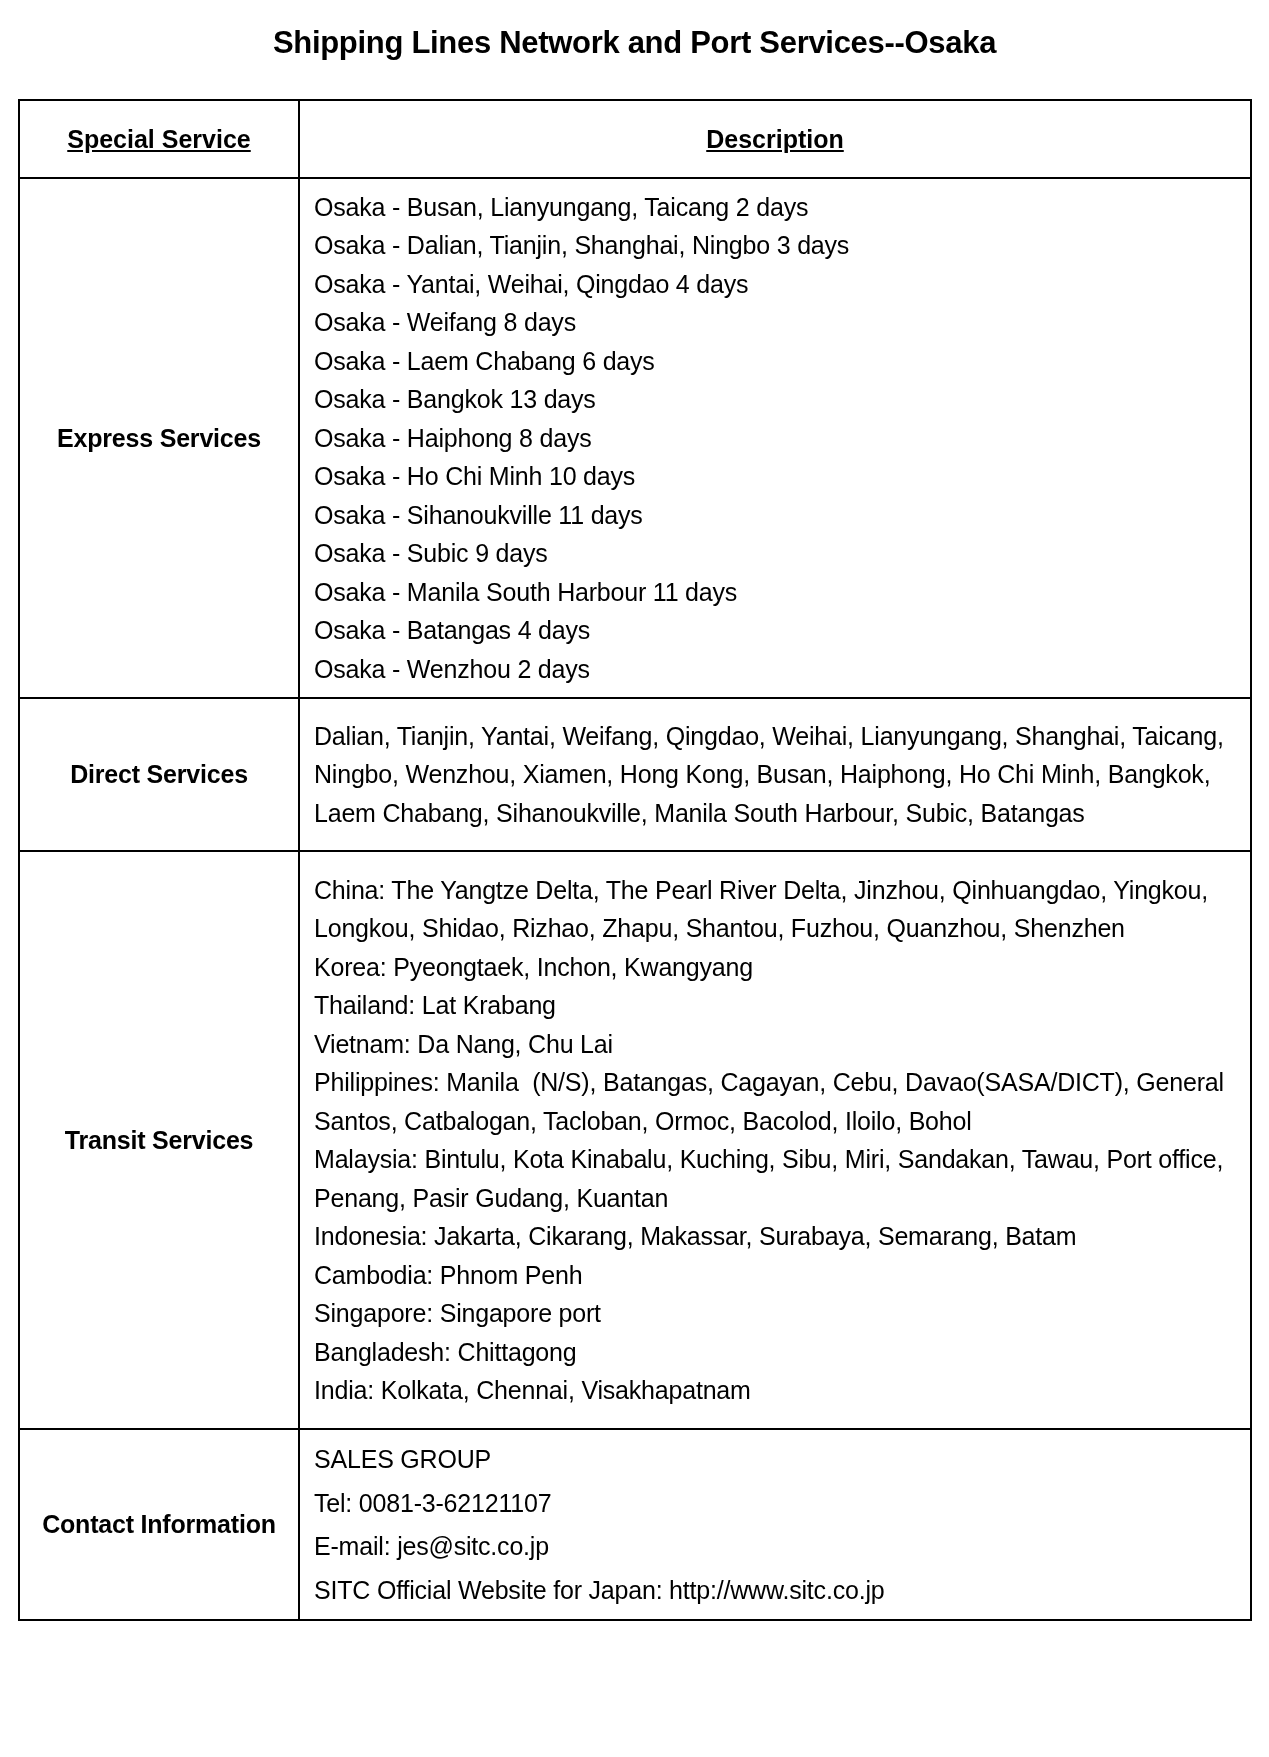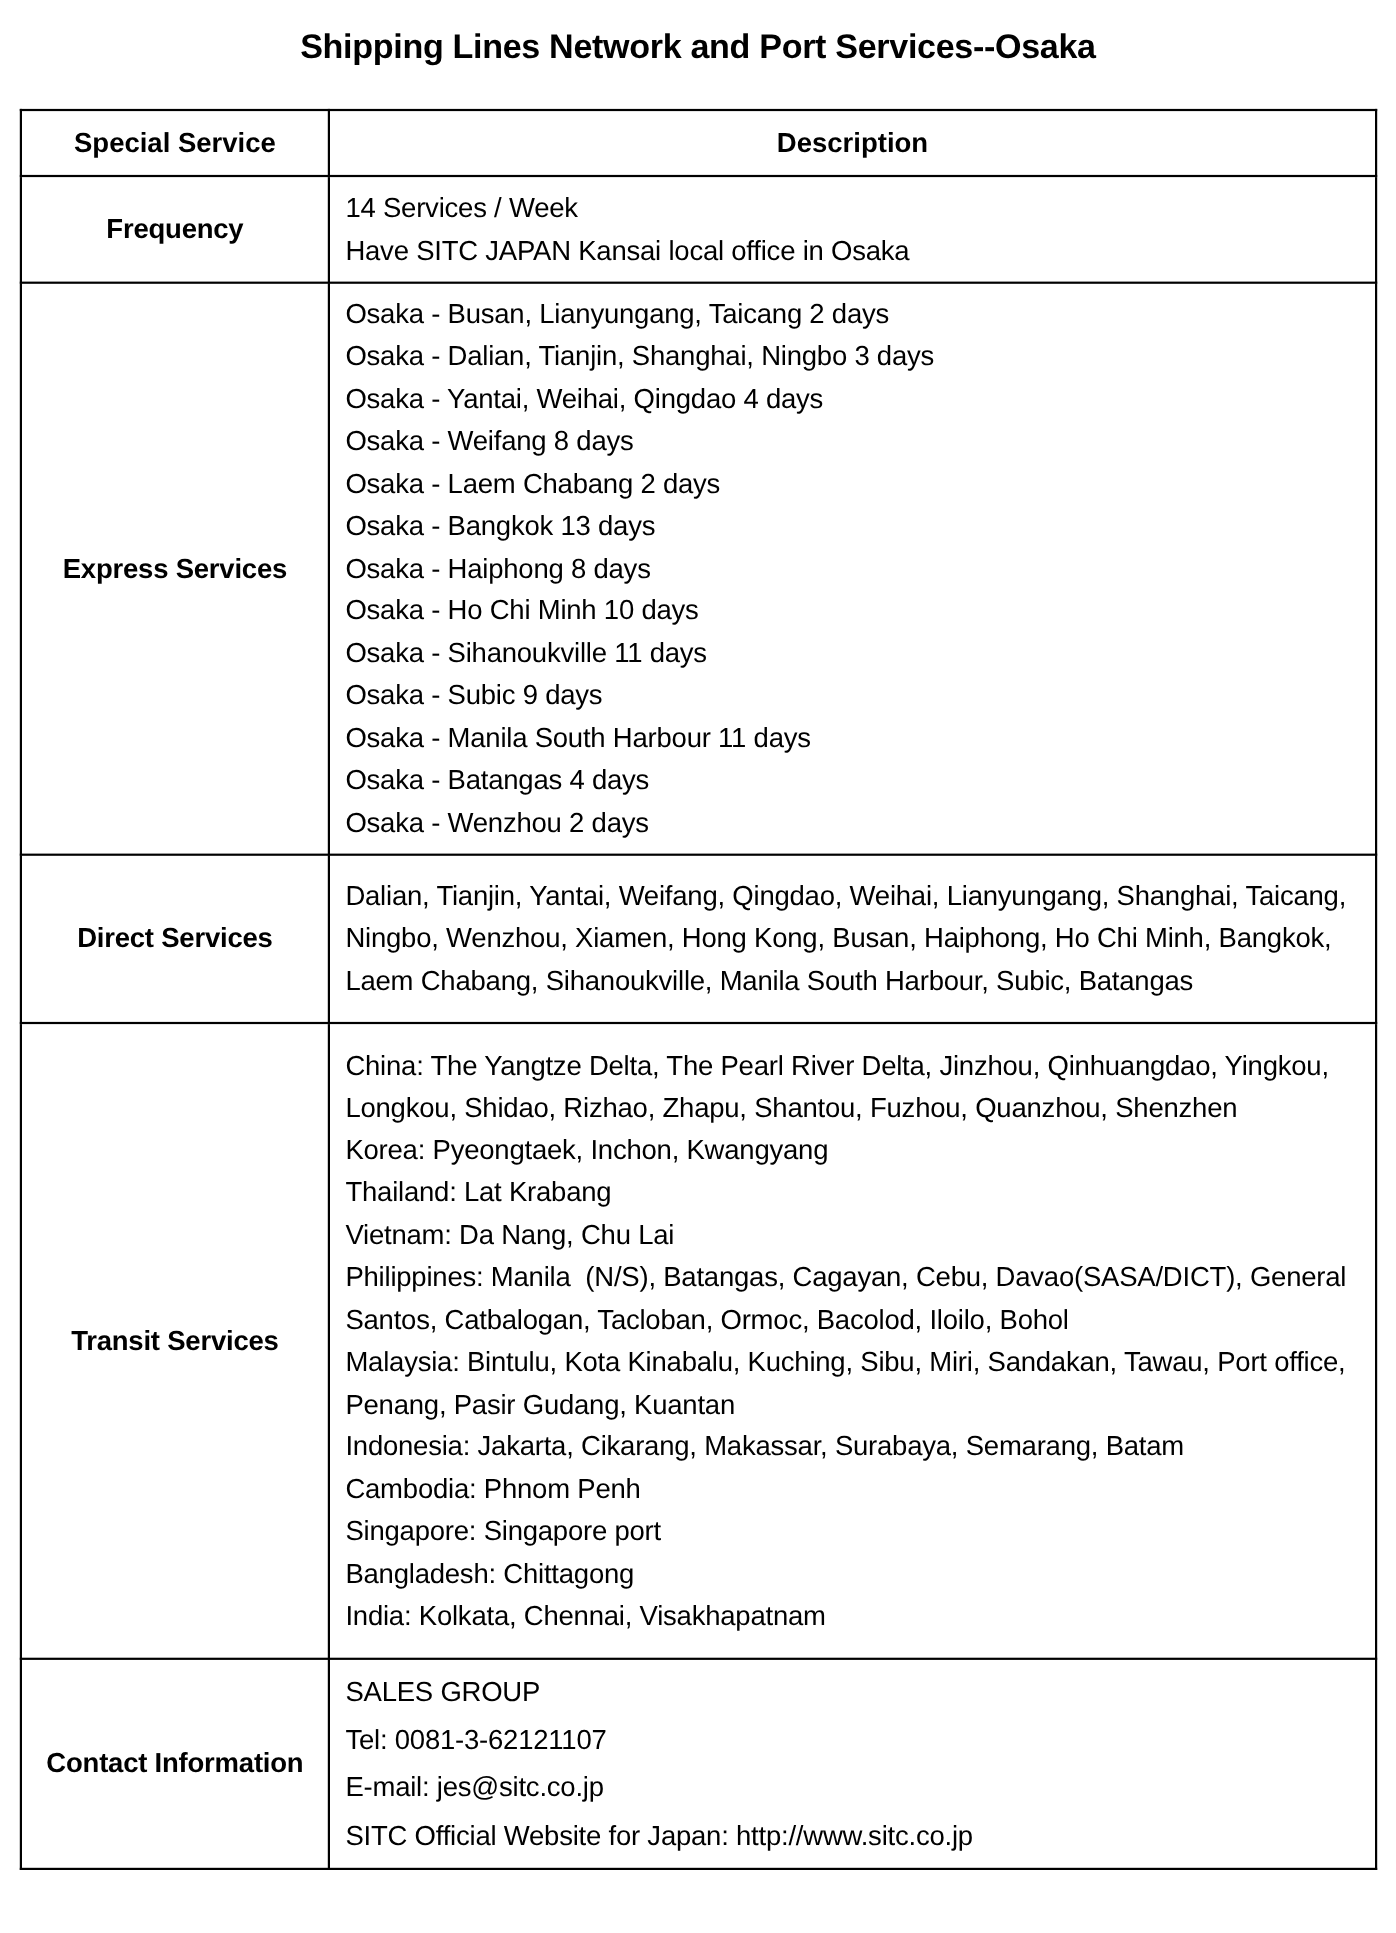"Special Service" tr.header-row { height: 60px -> 78px; text-decoration: none -> underline }
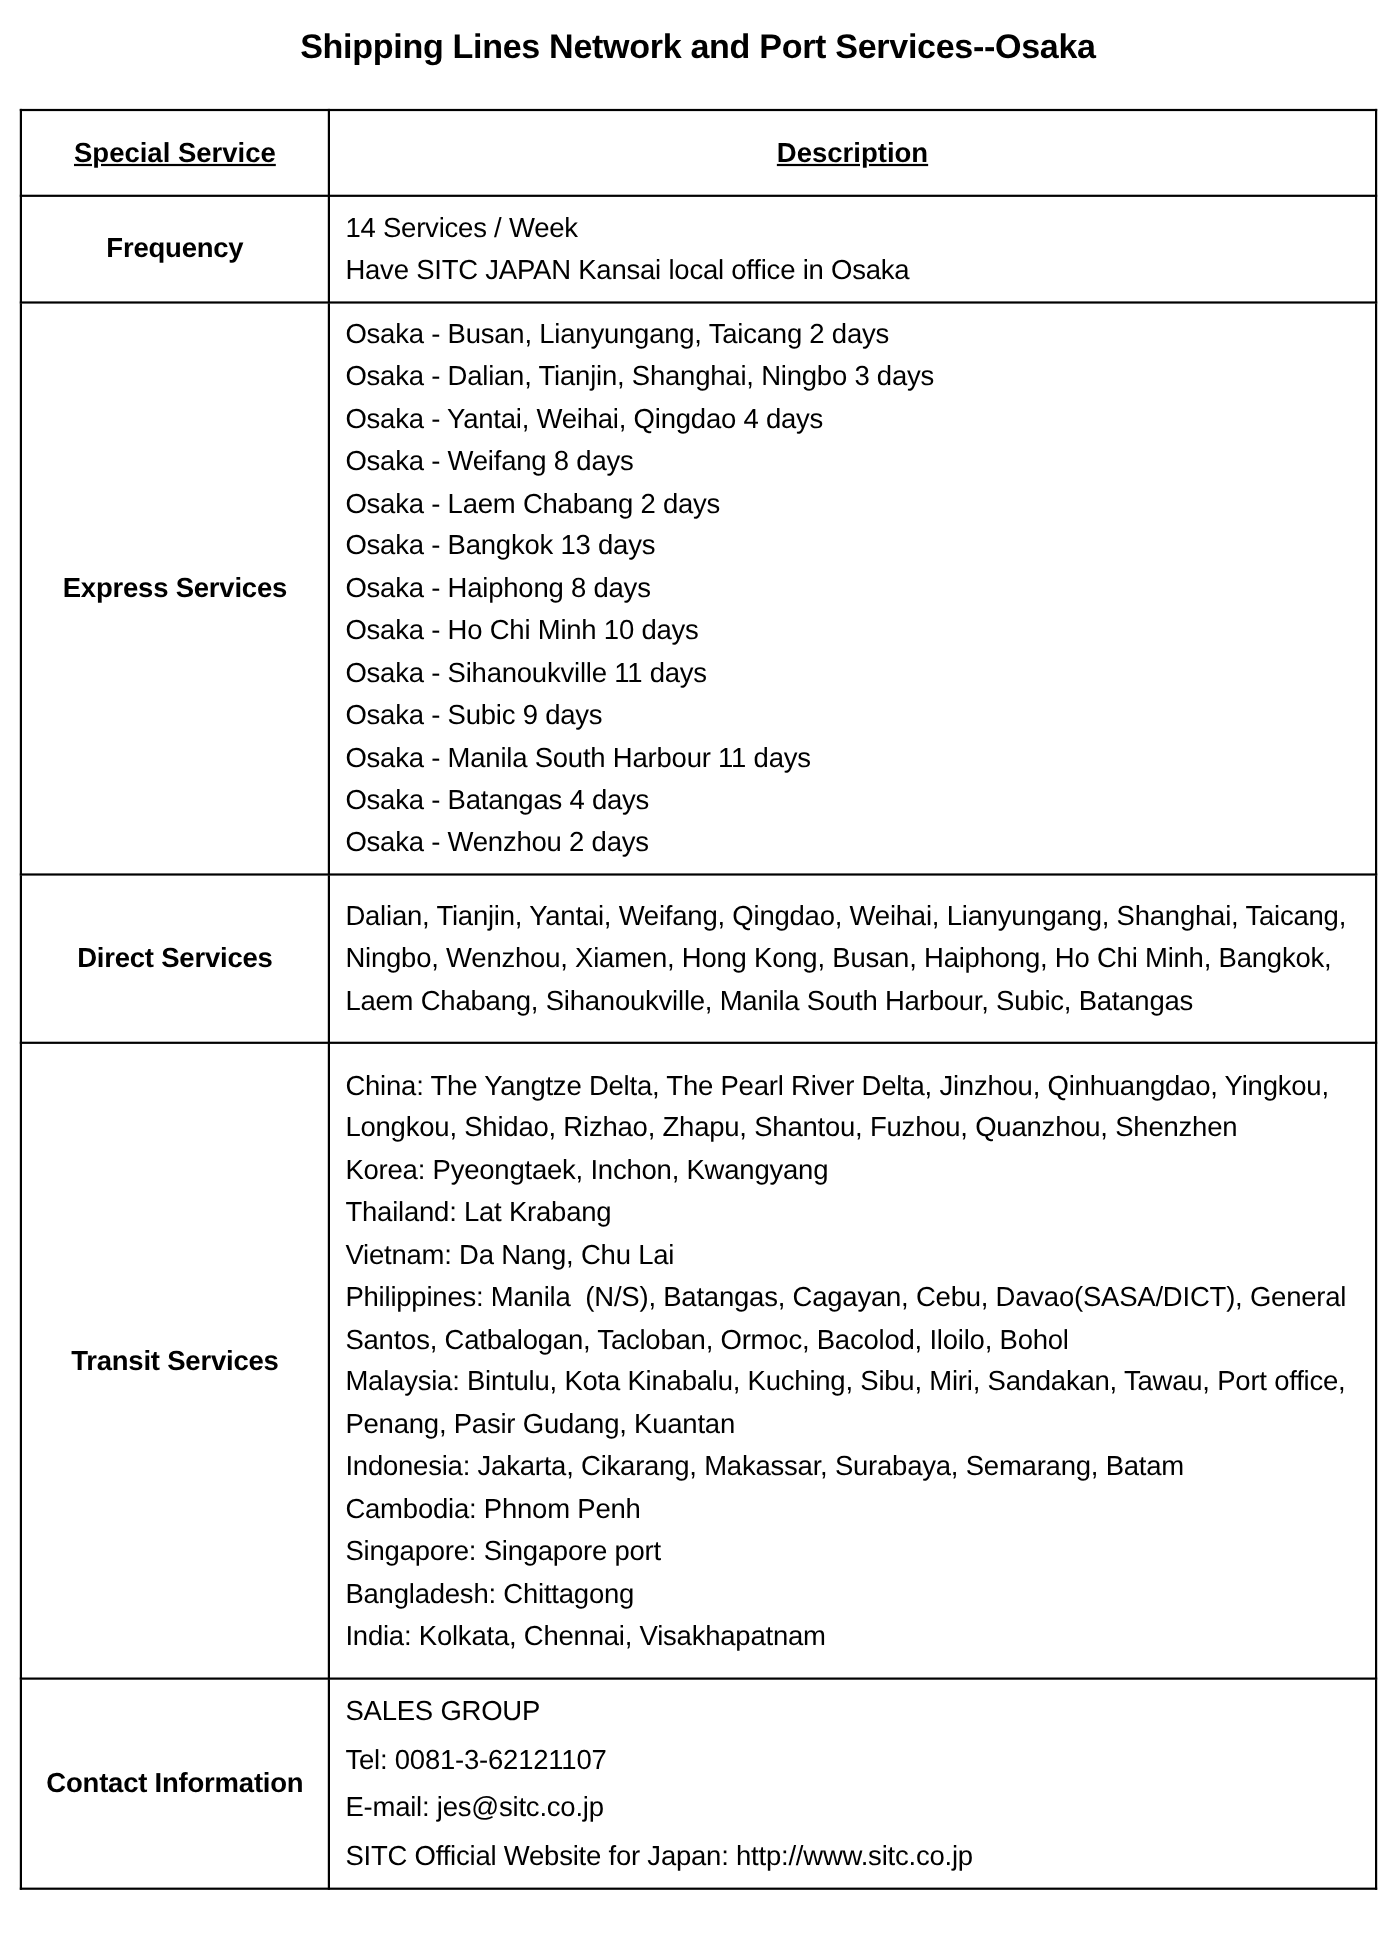"Frequency" tr.row-0 { html: <tr> <td>Frequency</td> <td> <p>14 Services / Week</p> <p>Have SITC JAPAN Kansai local office in Osaka</p> </td> </tr> -> none }
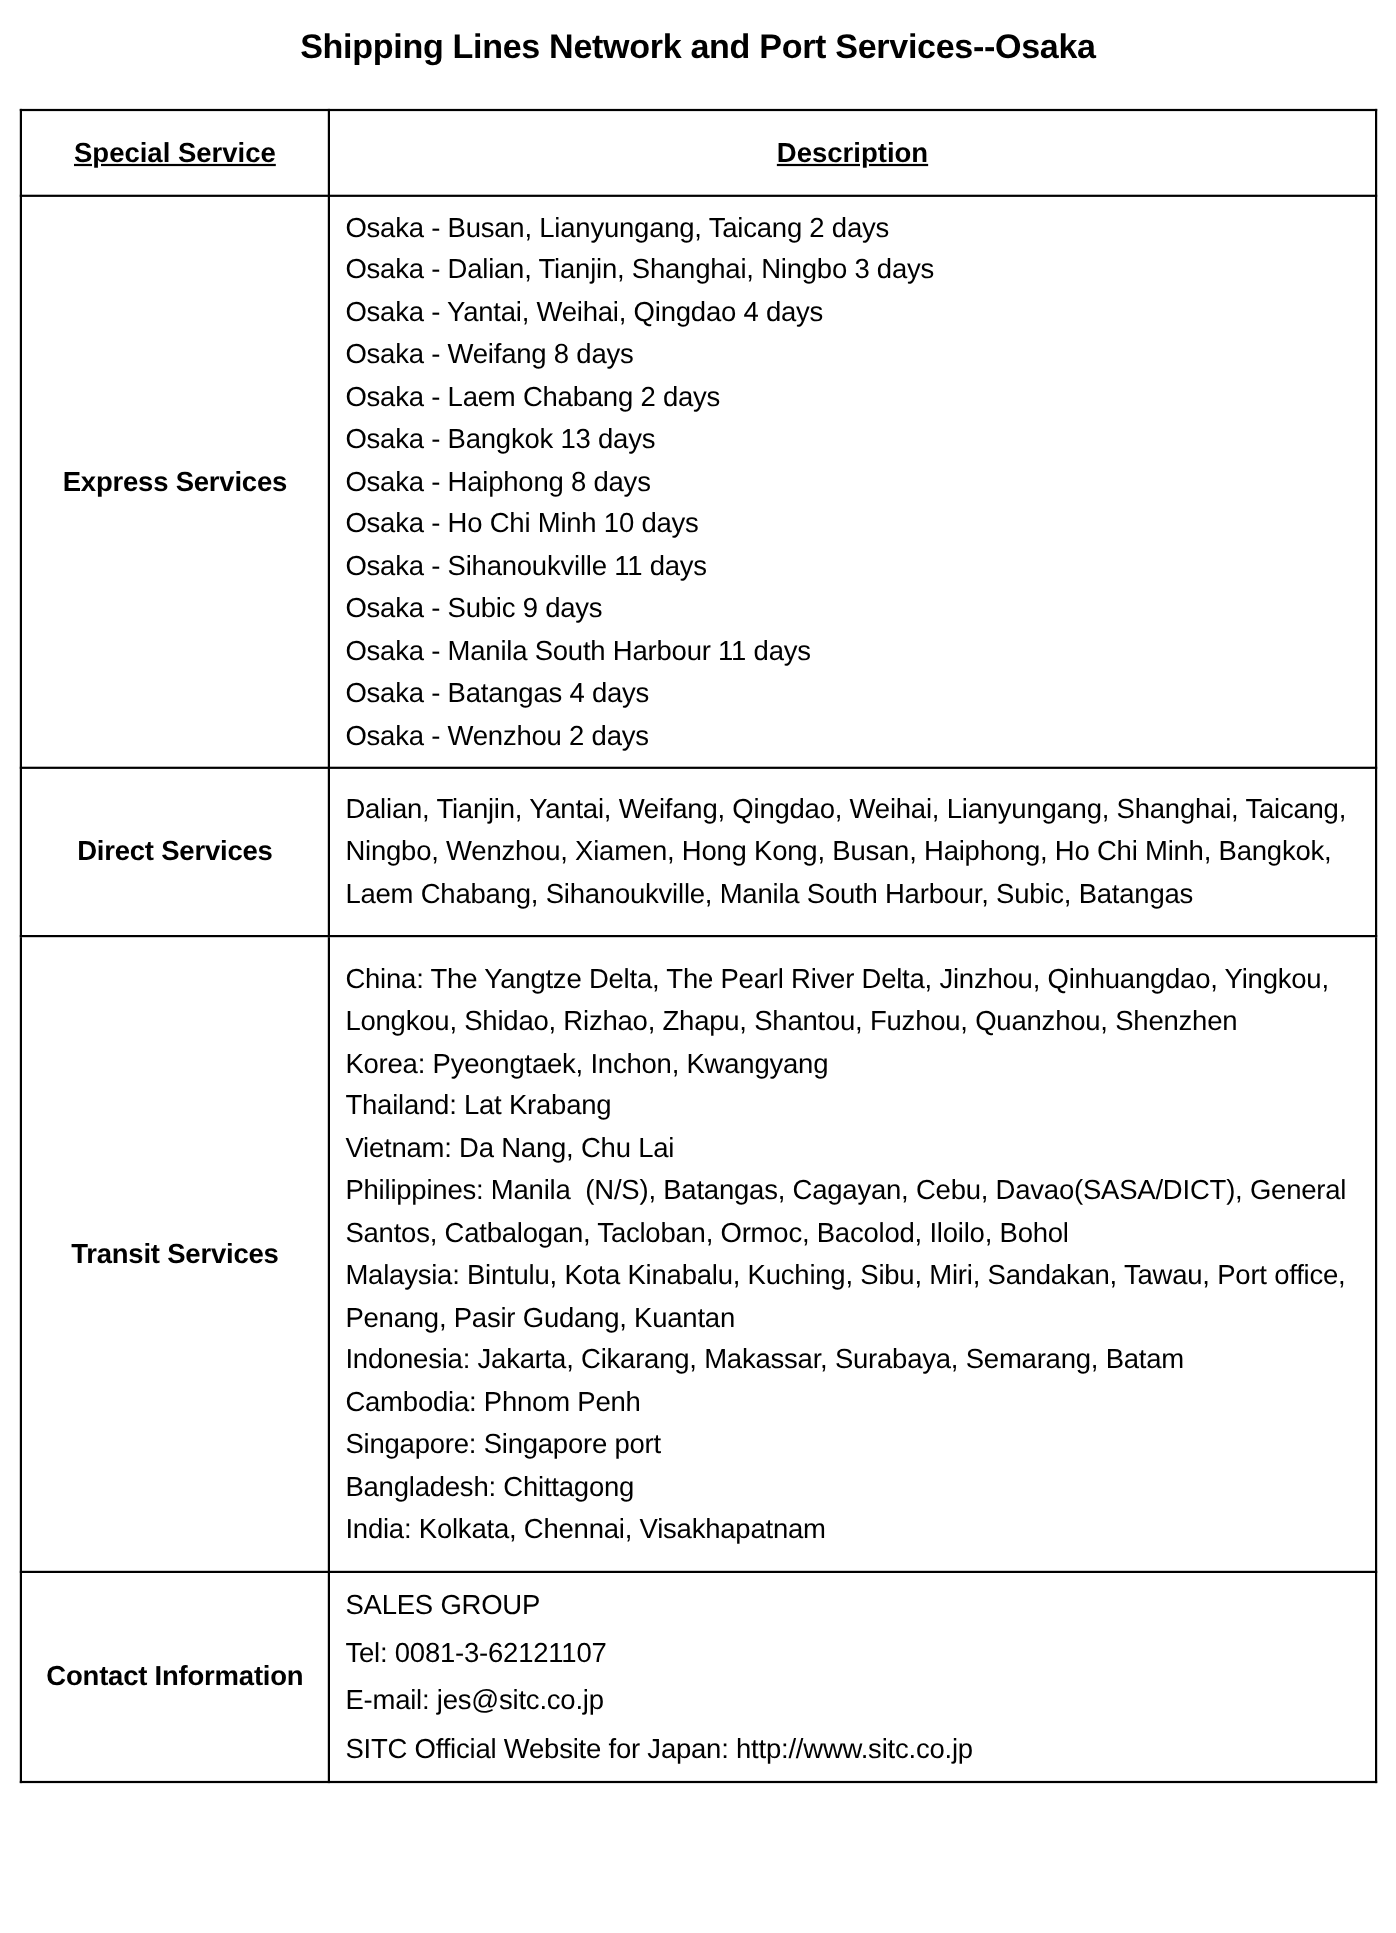"Osaka - Laem Chabang 2" p.line { text: 2 -> 6 }
